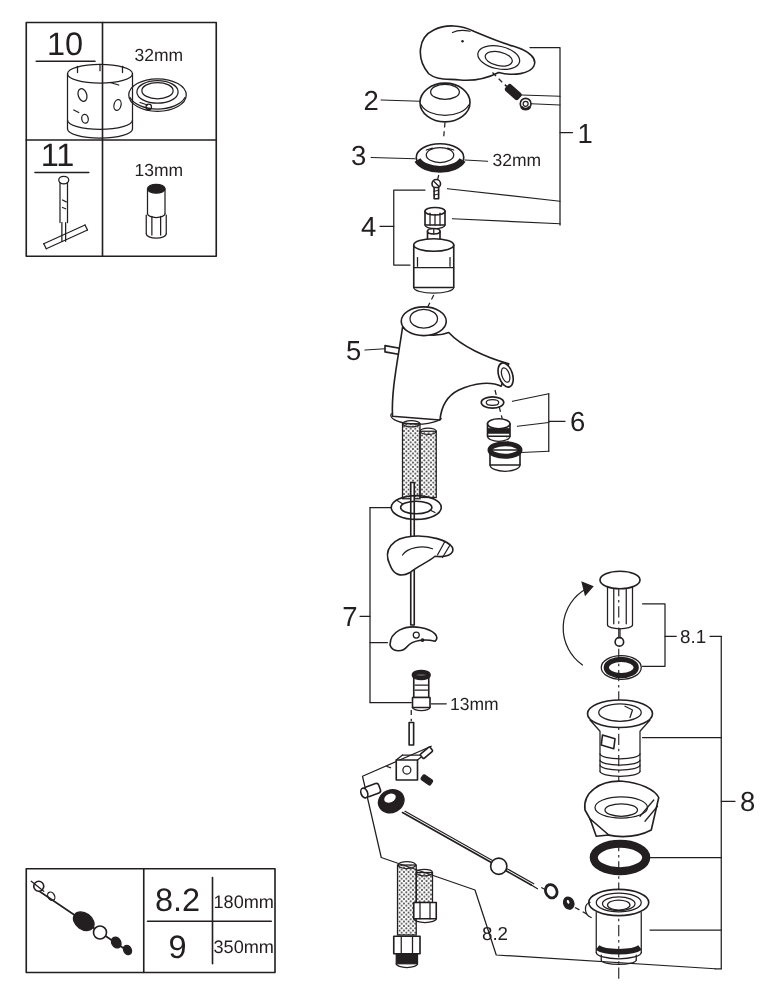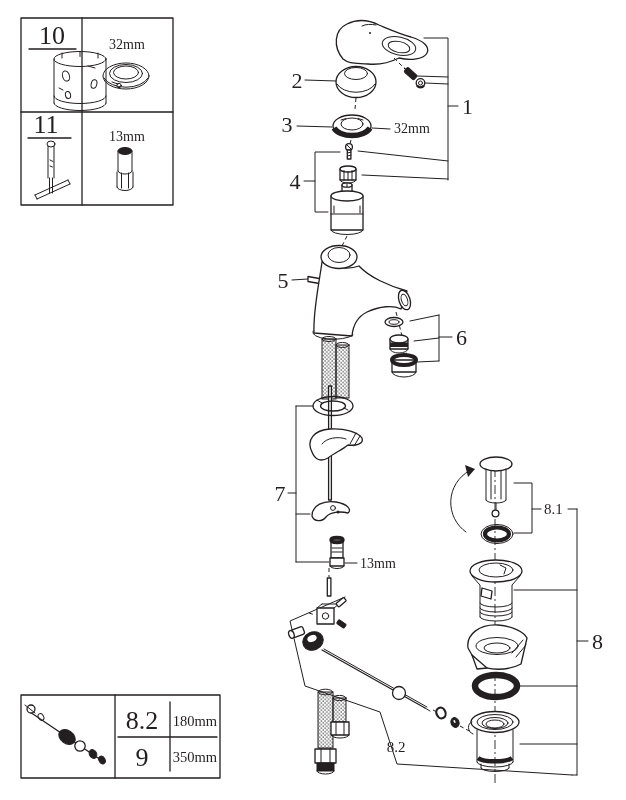"10" #page { font-family: Liberation Serif, serif -> Liberation Sans, sans-serif }
